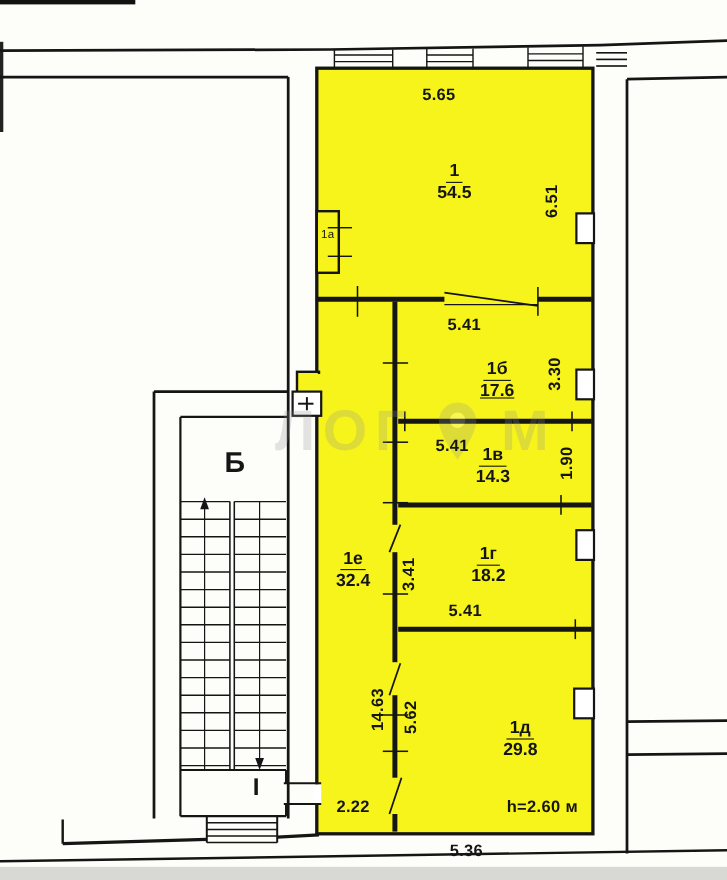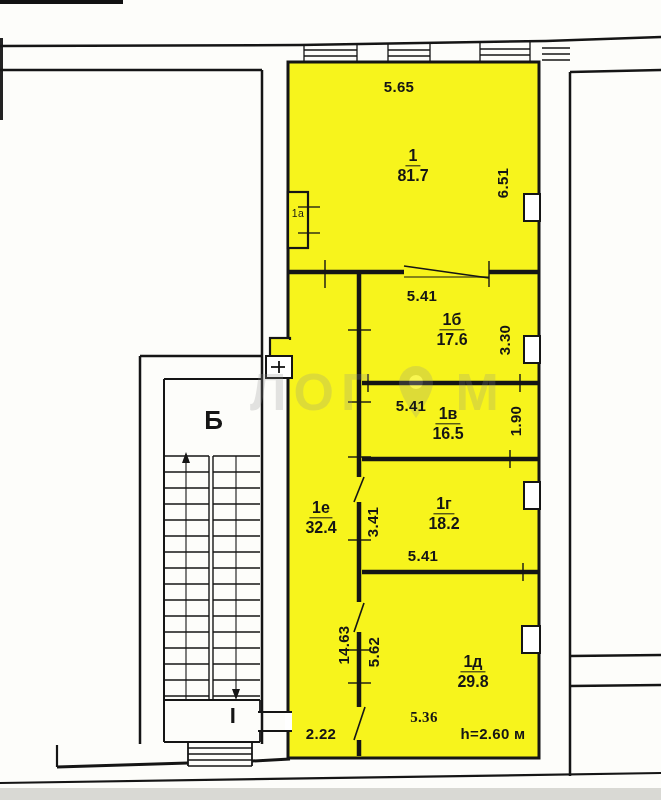"81.7" span.area { text: 81.7 -> 54.5 }
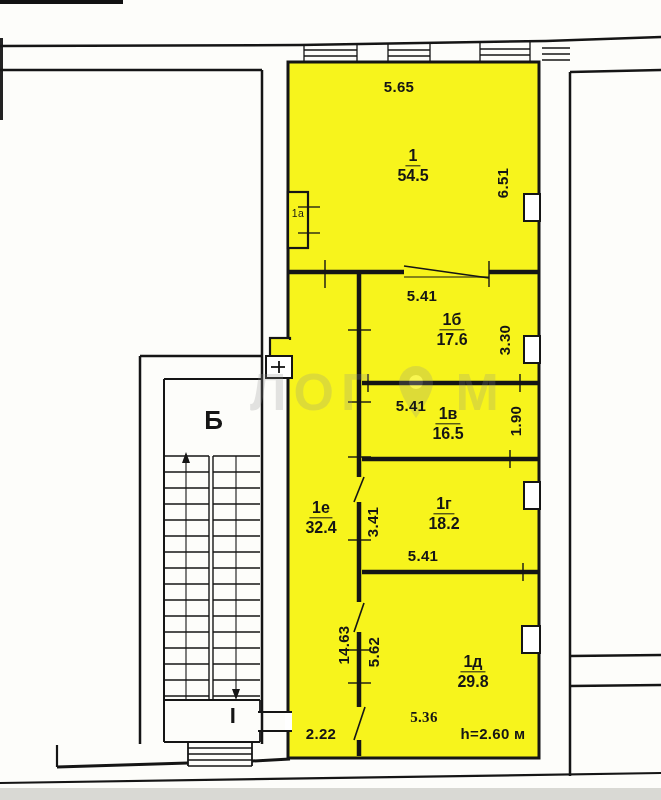"1б" div.room-lbl { text-decoration: none -> underline; top: 330px -> 346px }
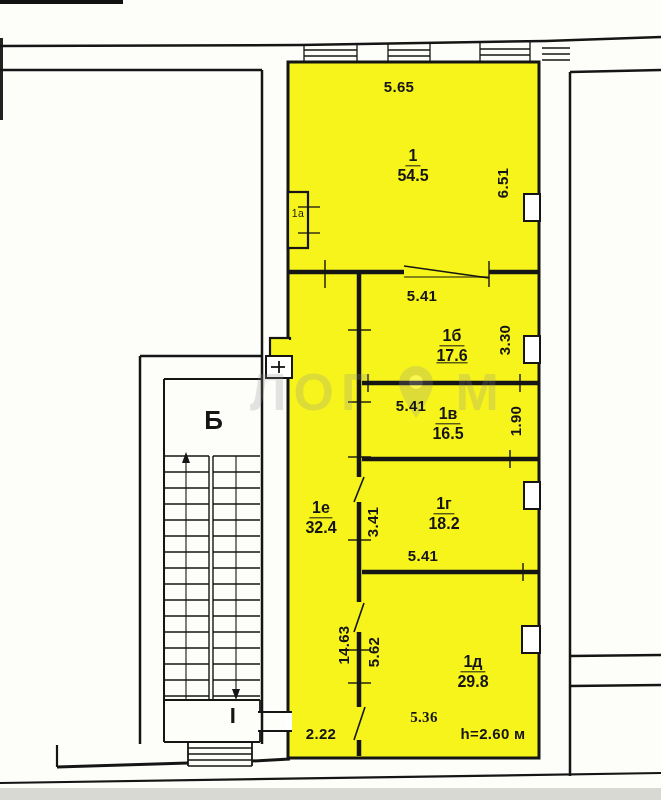"16.5" span.area { text: 16.5 -> 14.3 }
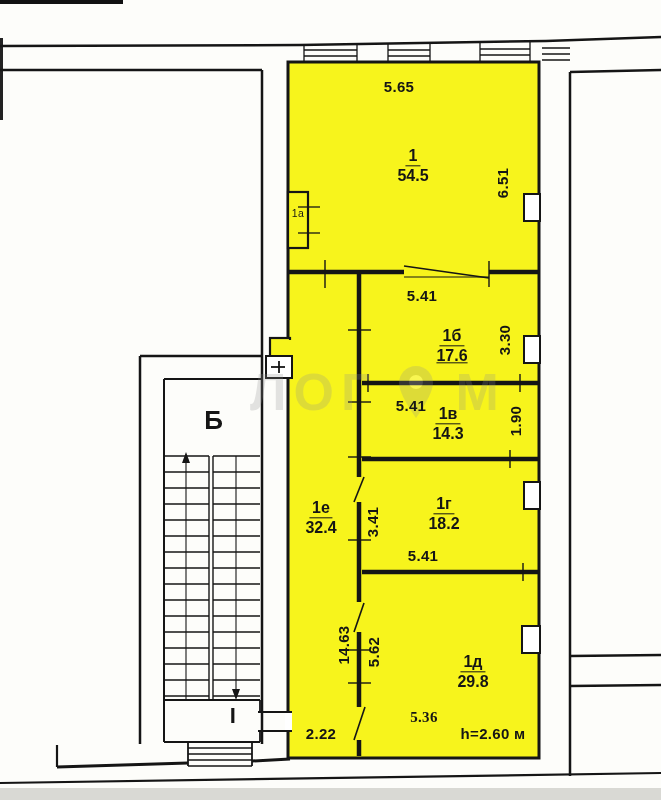"5.36" div.lbl { font-family: Liberation Serif, serif -> none; top: 717px -> 774px }
